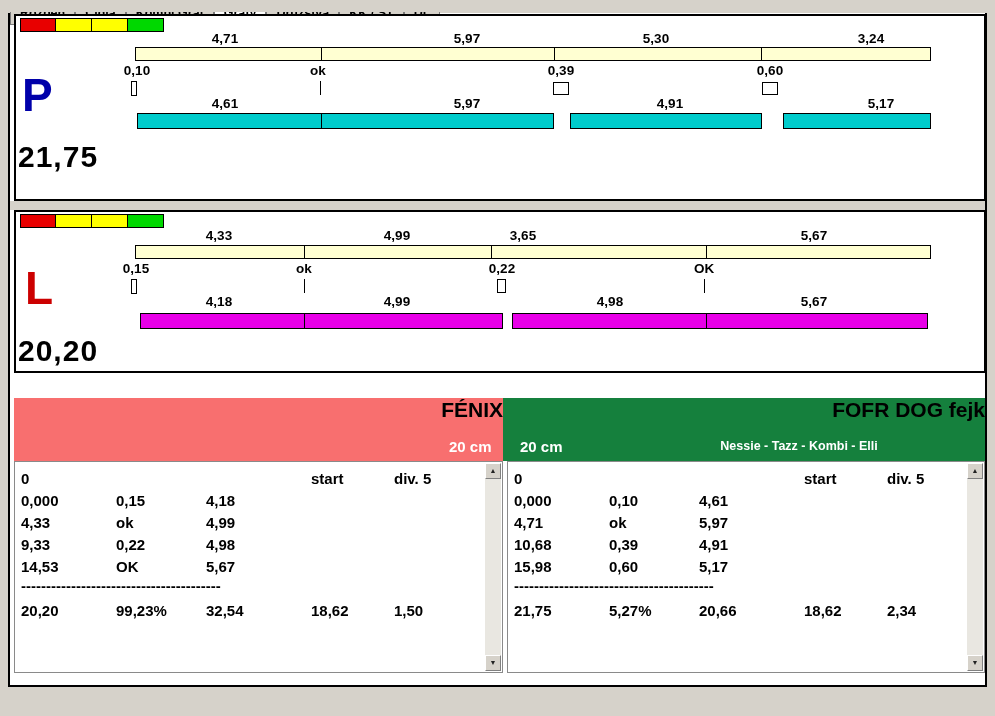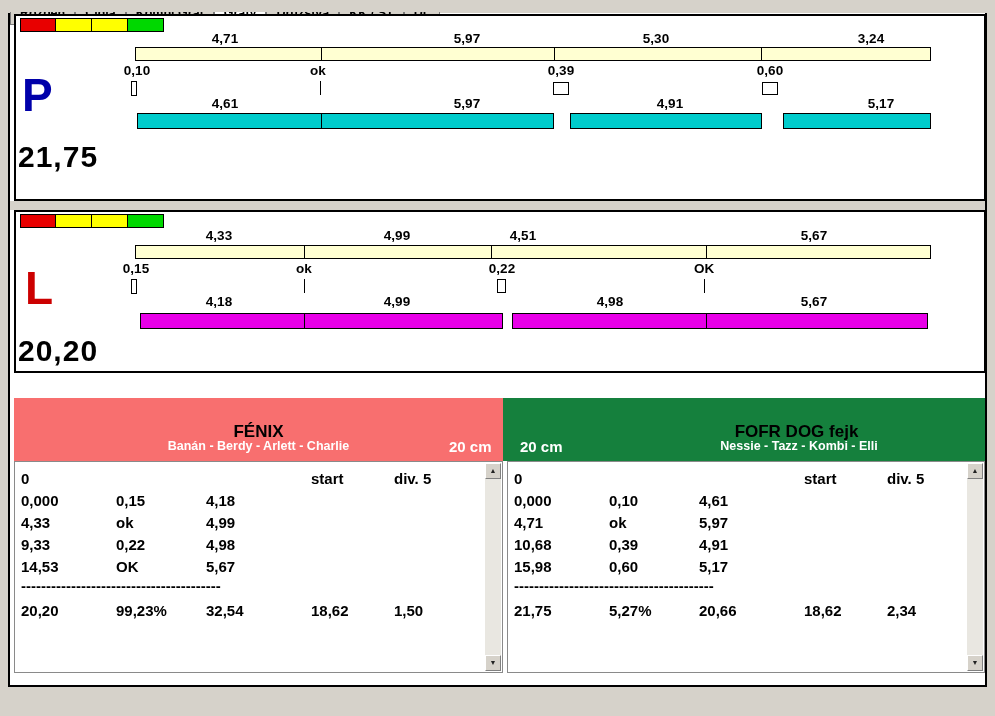"4,51" div.num { text: 4,51 -> 3,65 }
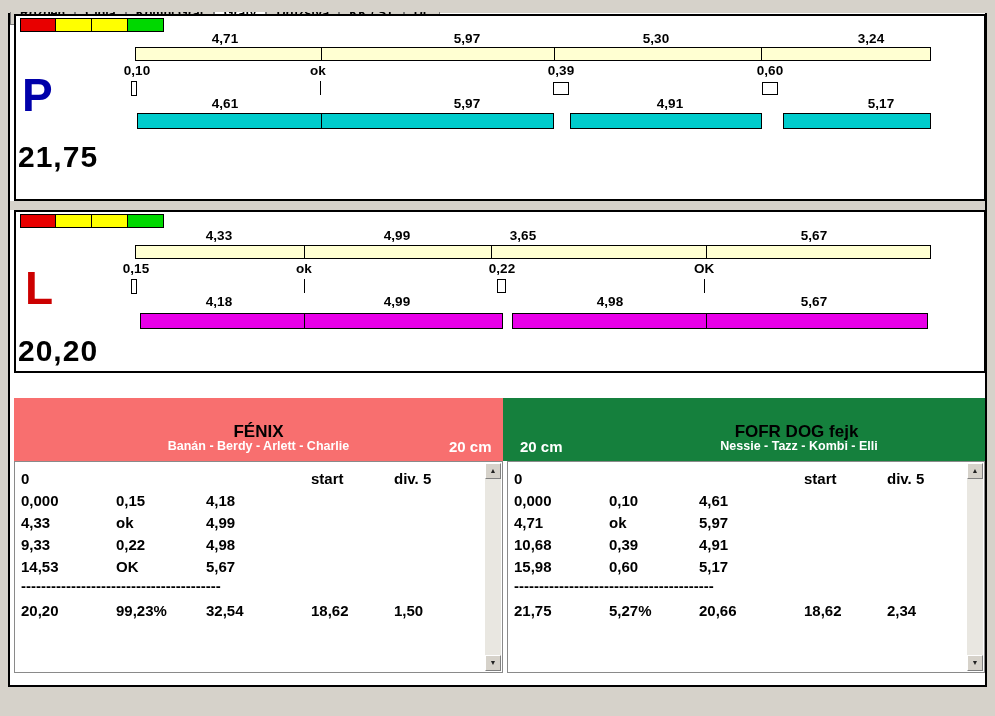"FÉNIX" .team-name { font-size: 17px -> 21px; text-align: center -> right; top: 24px -> 0 }
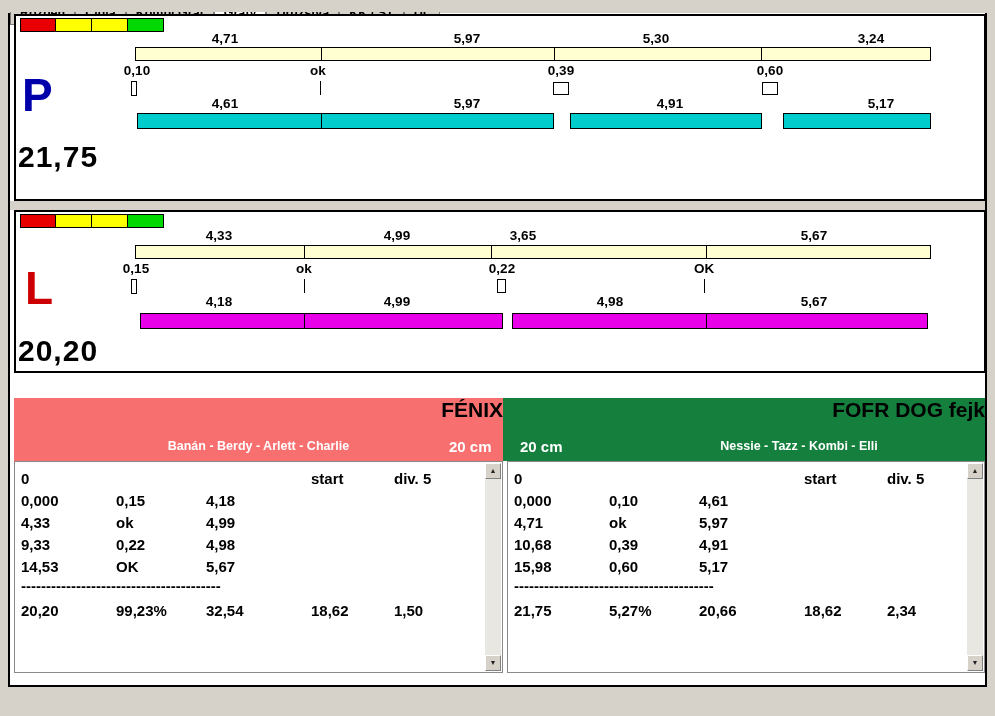"Banán - Berdy - Arlett" div.team-dogs { html: <div>Banán - Berdy - Arlett - Charlie</div> -> none }
